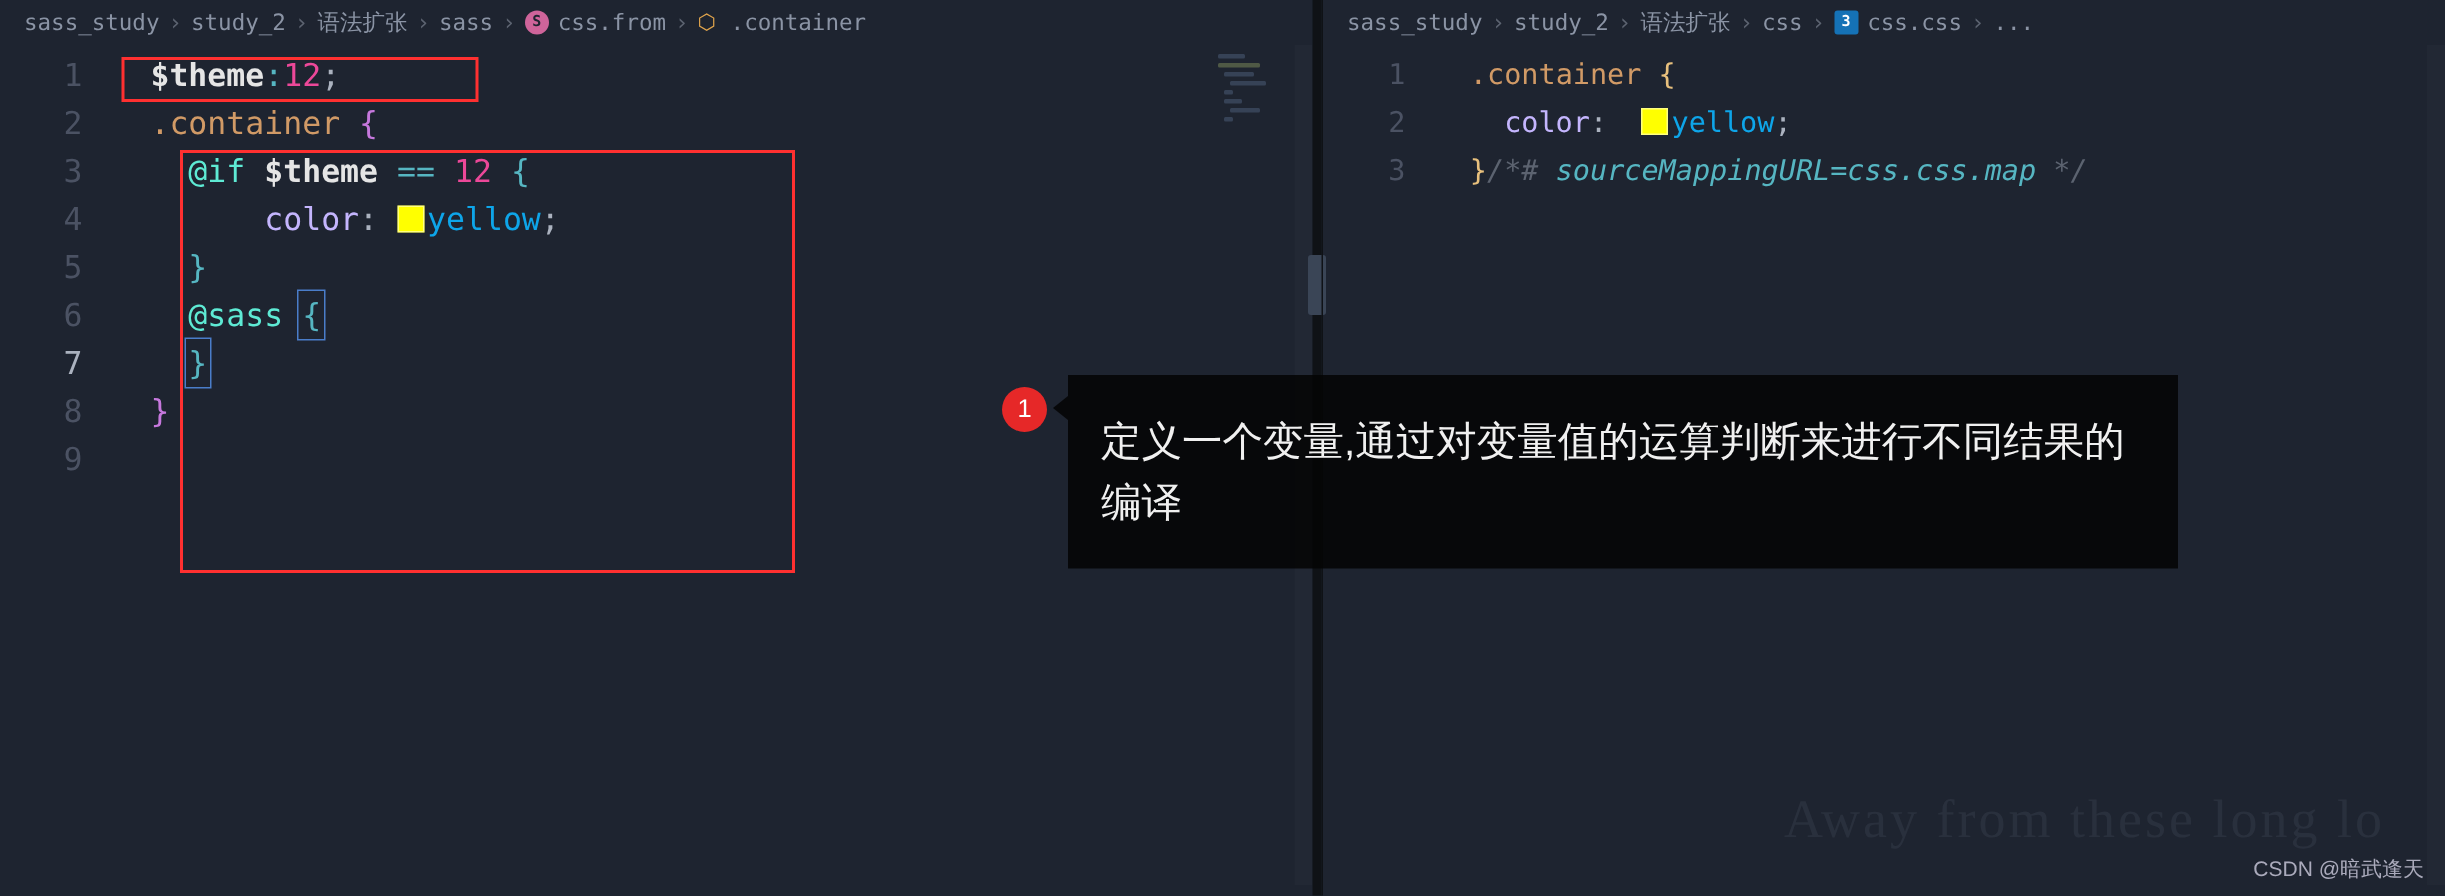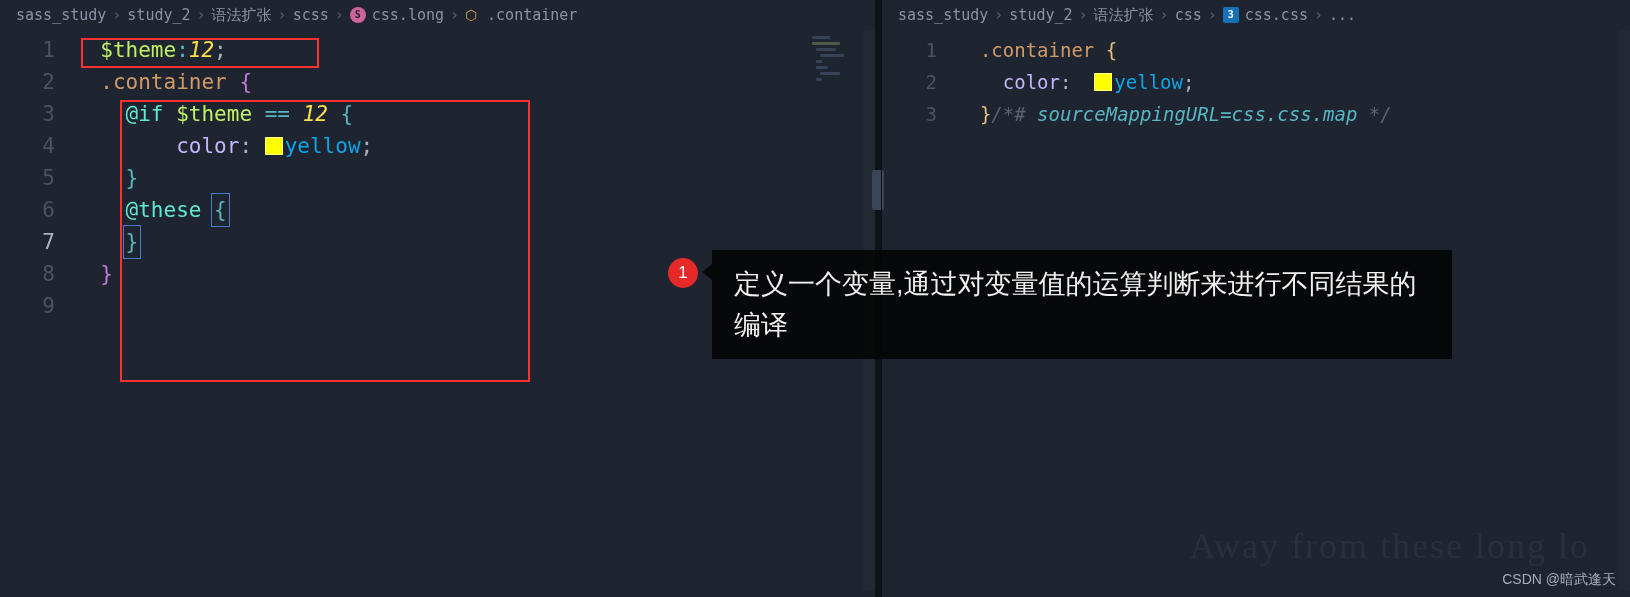"scss" span.item { text: scss -> sass }
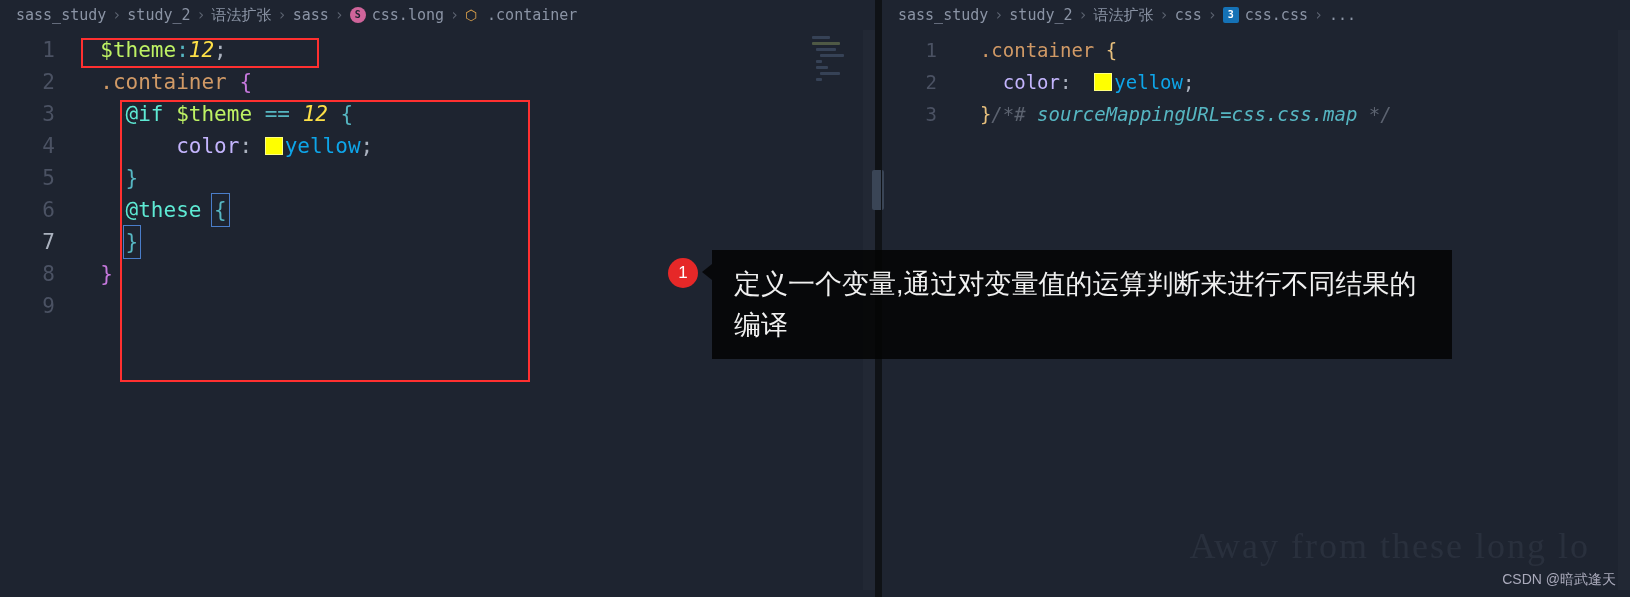"css.long" span.item { text: css.long -> css.from }
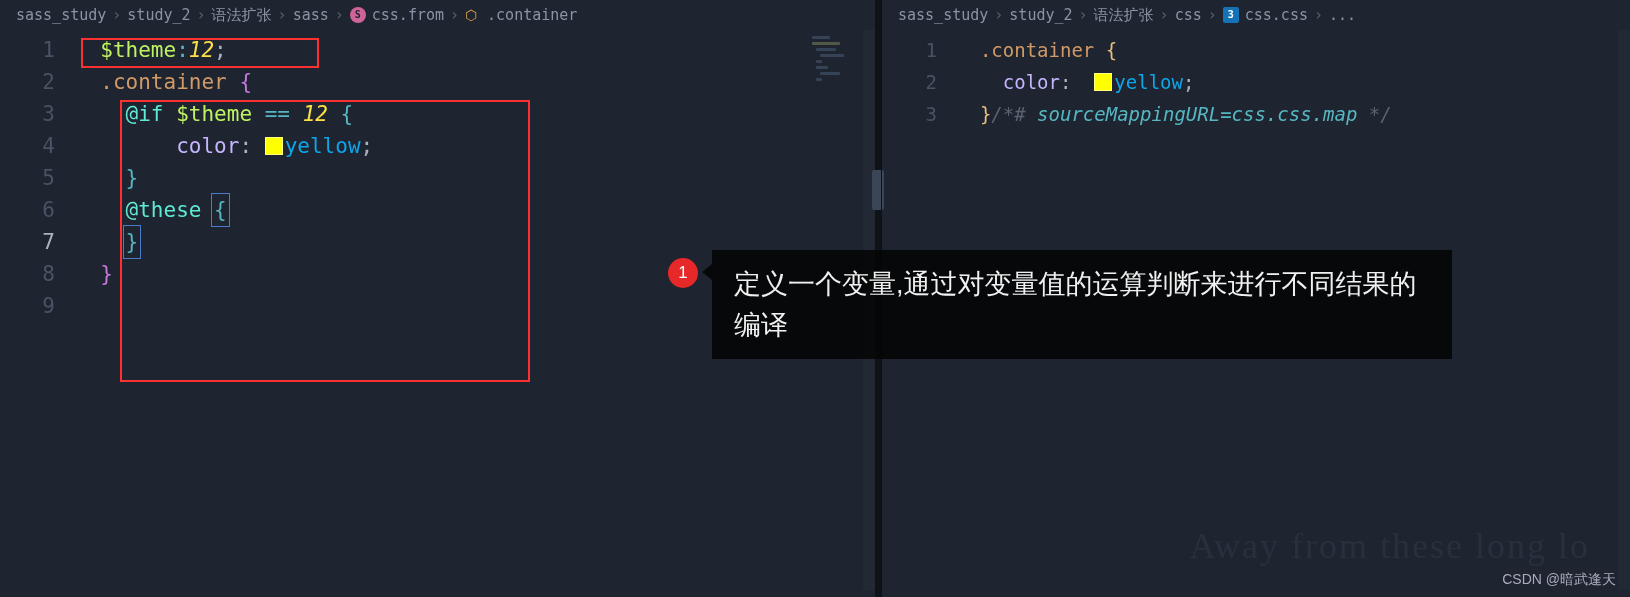"$theme" .tok-var { color: #bef264 -> #e5e5e5; font-weight: none -> bold }
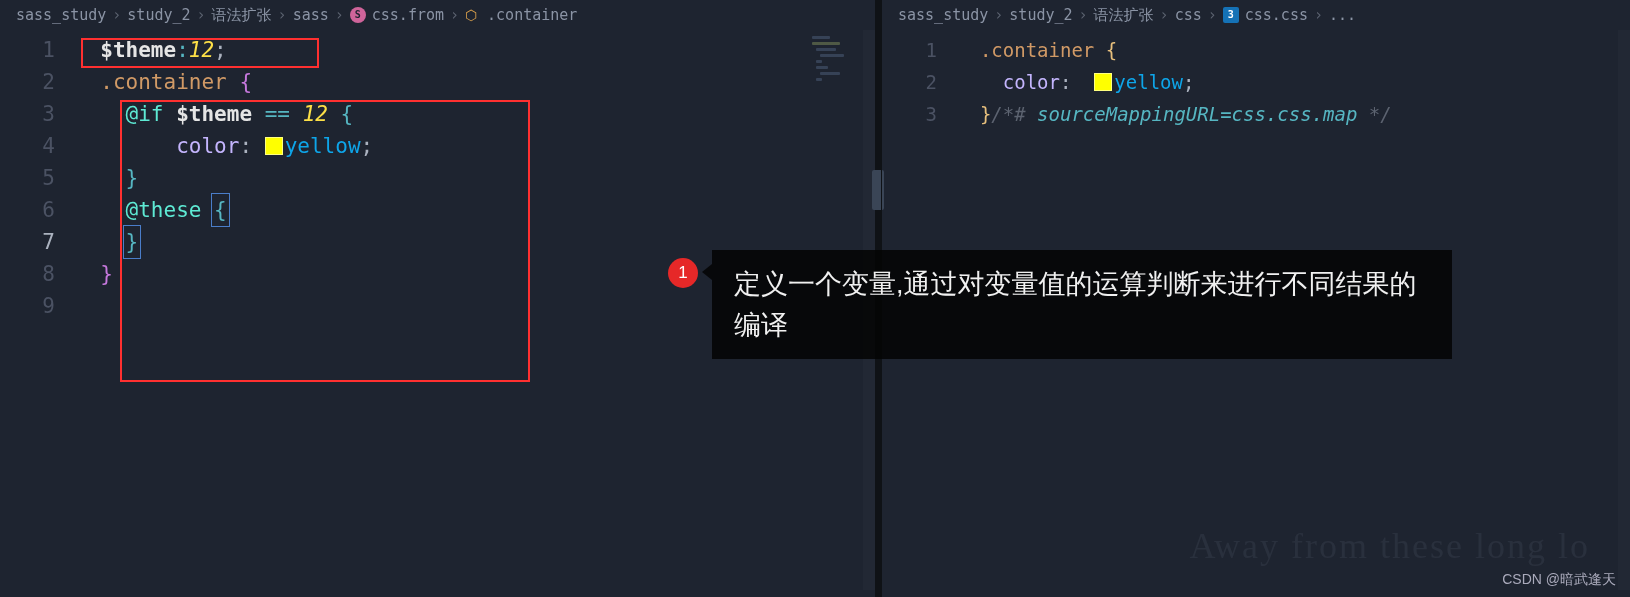"12" .tok-num { color: #fde047 -> #ec4899; font-style: italic -> none }
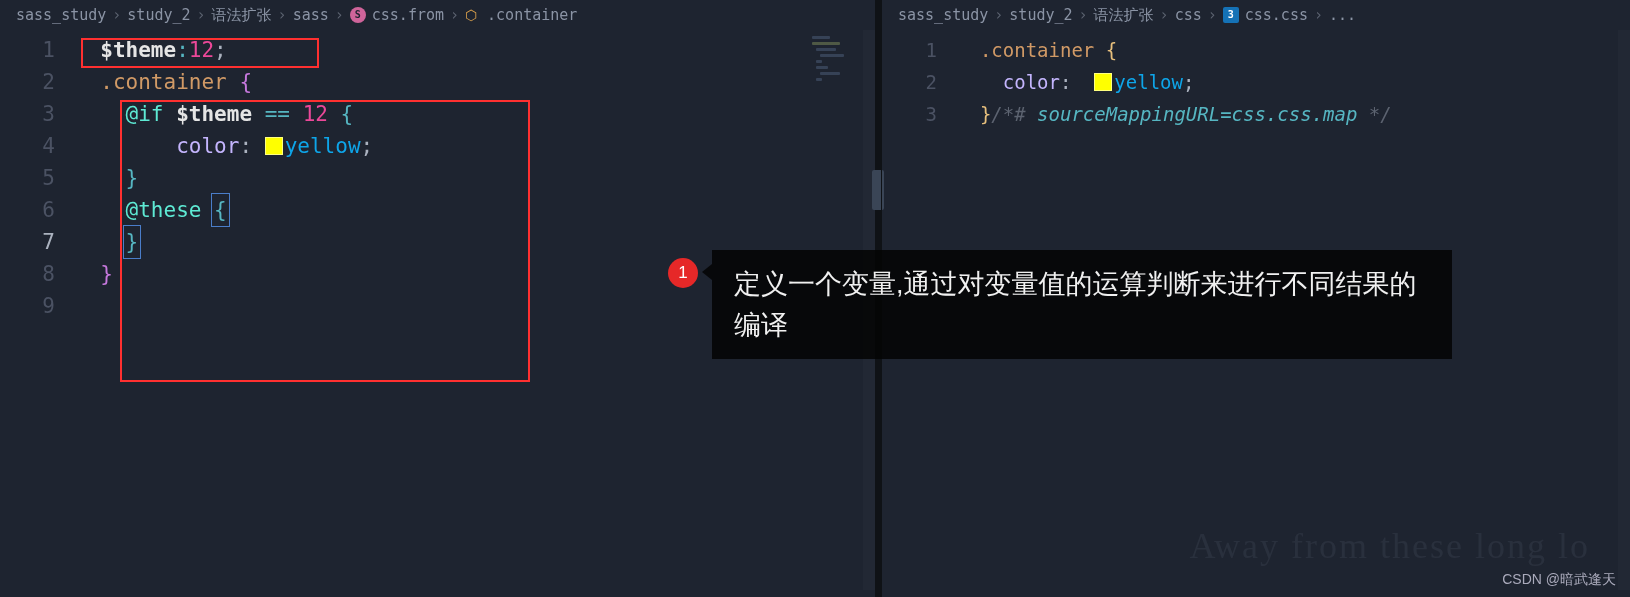"@these" span.tok-kw { text: @these -> @sass }
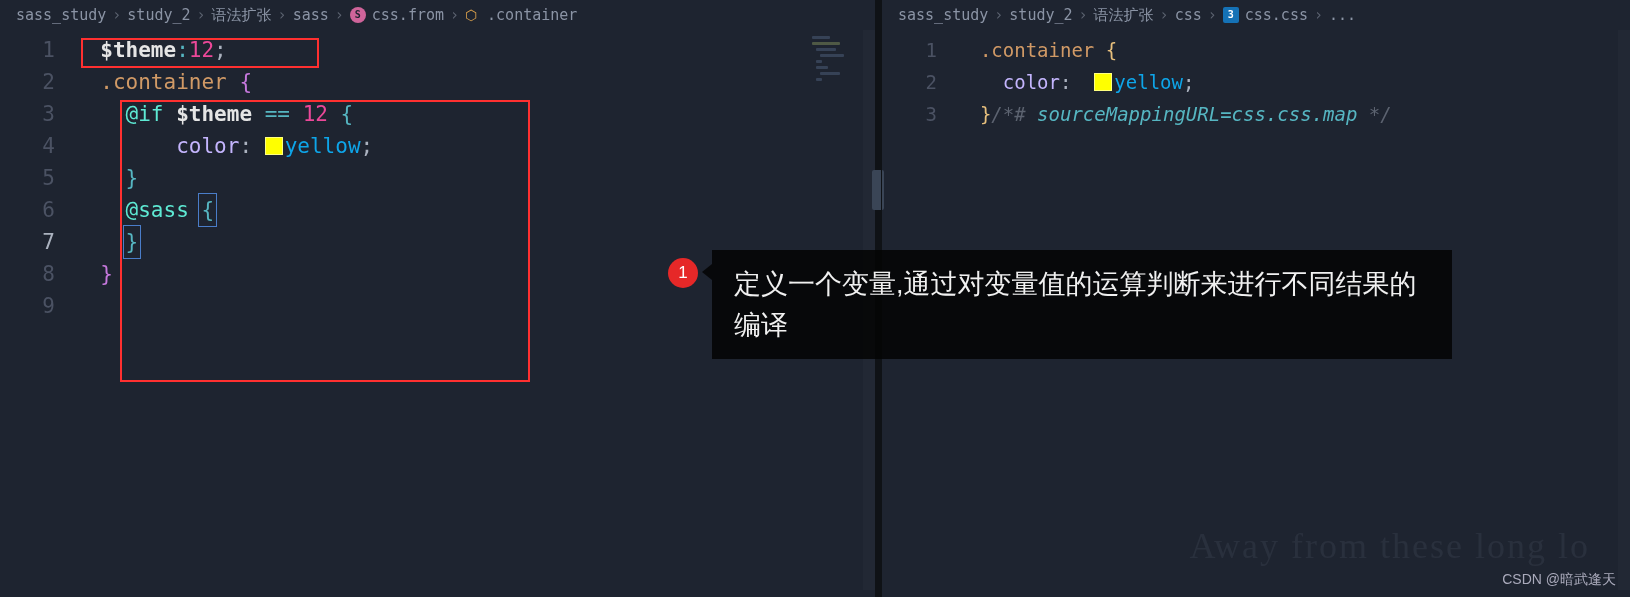"定义一个变量,通过对变量值的运算判断来进行不同结果的编译" .anno-text { padding: 14px 22px -> 24px 22px }
